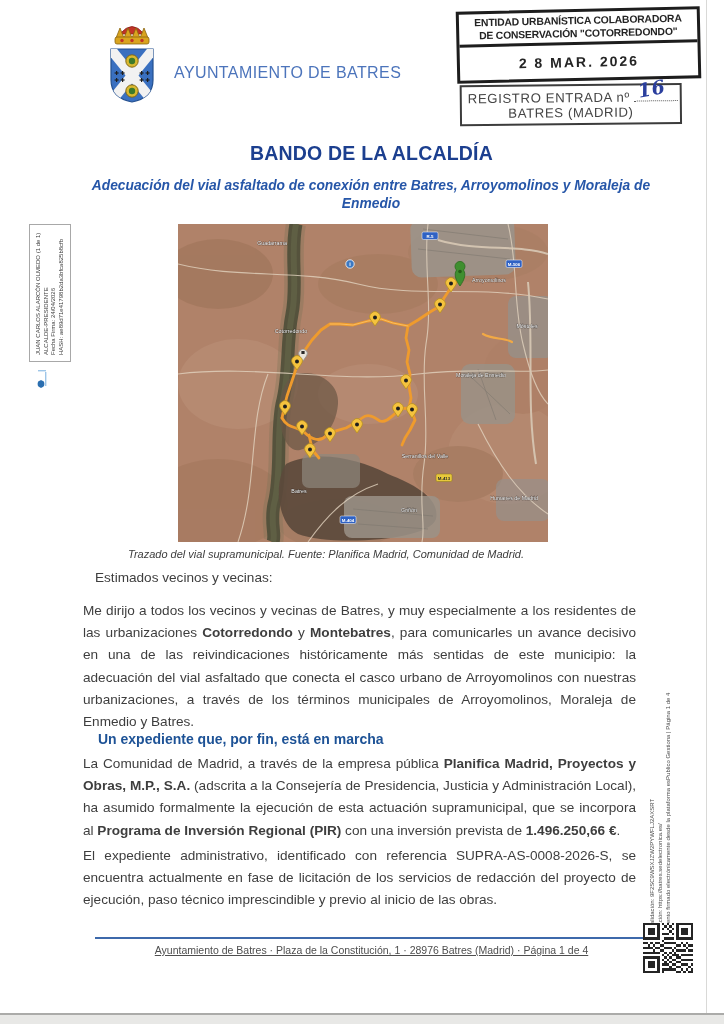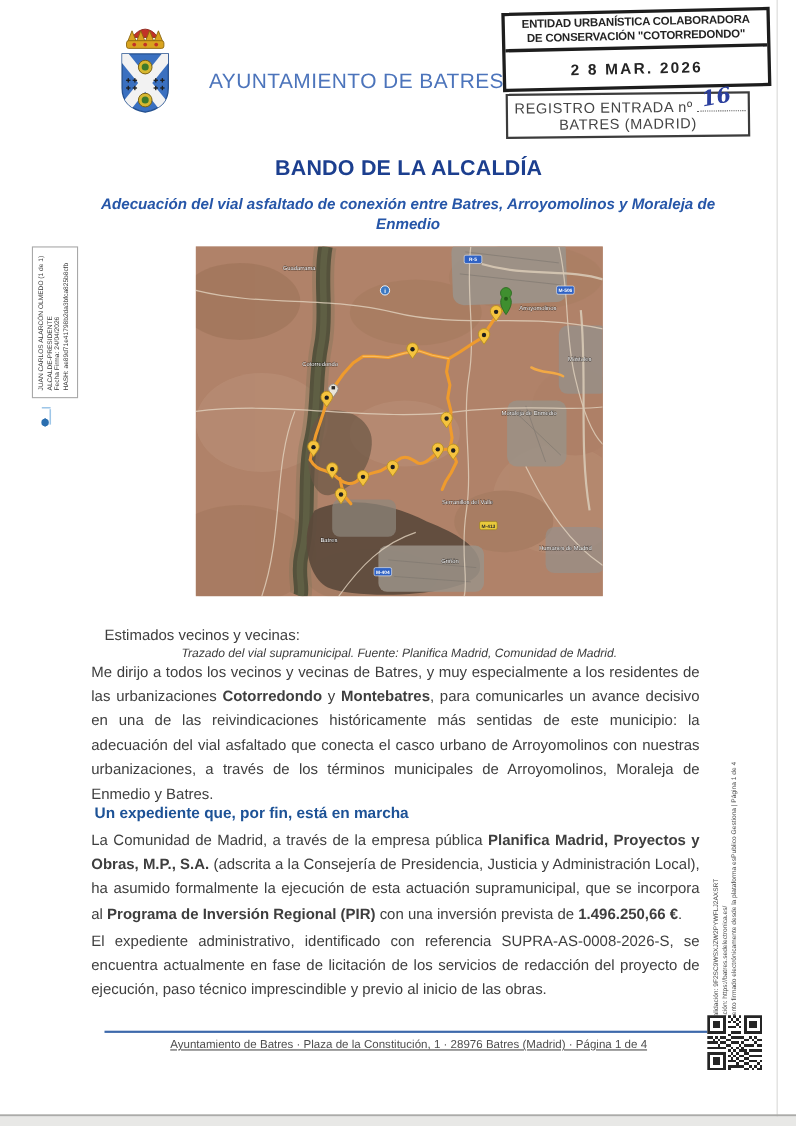"AYUNTAMIENTO DE BATRES" .org-name { font-size: 19px -> 16px; left: 190px -> 174px }
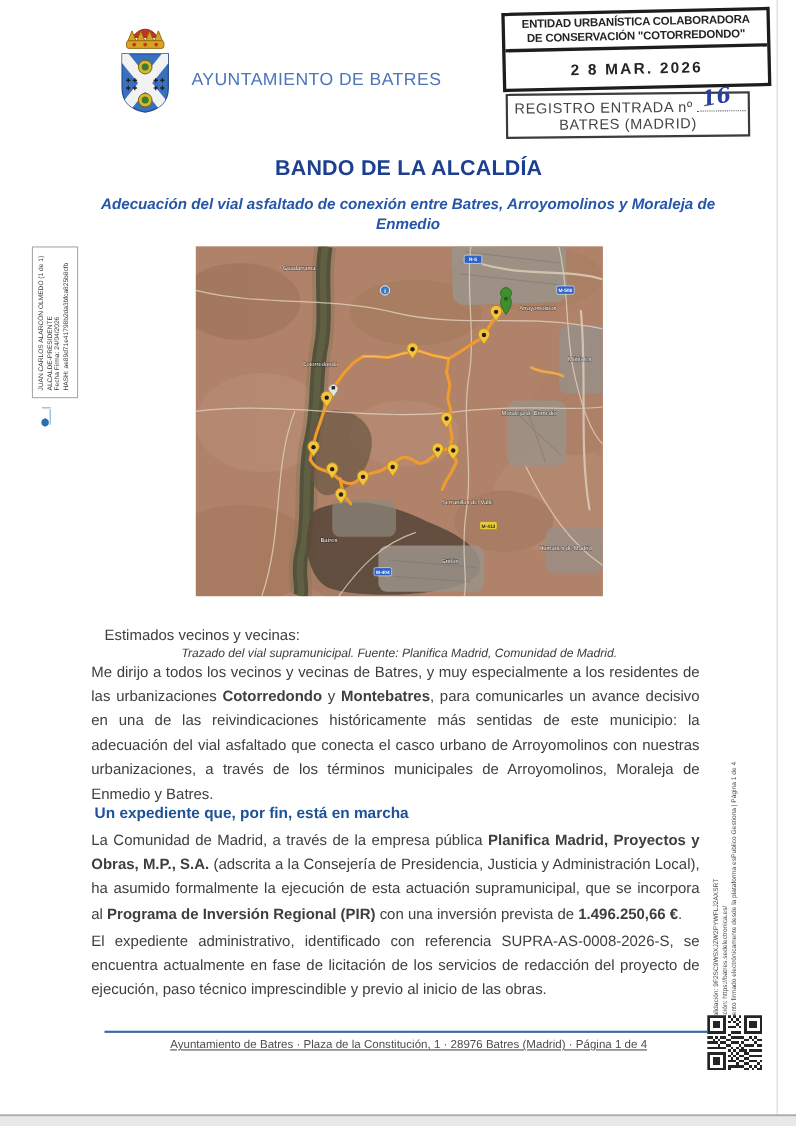"Trazado del vial supramunicipal. Fuente:" .map-caption { margin-top: 40px -> none; text-align: center -> none }
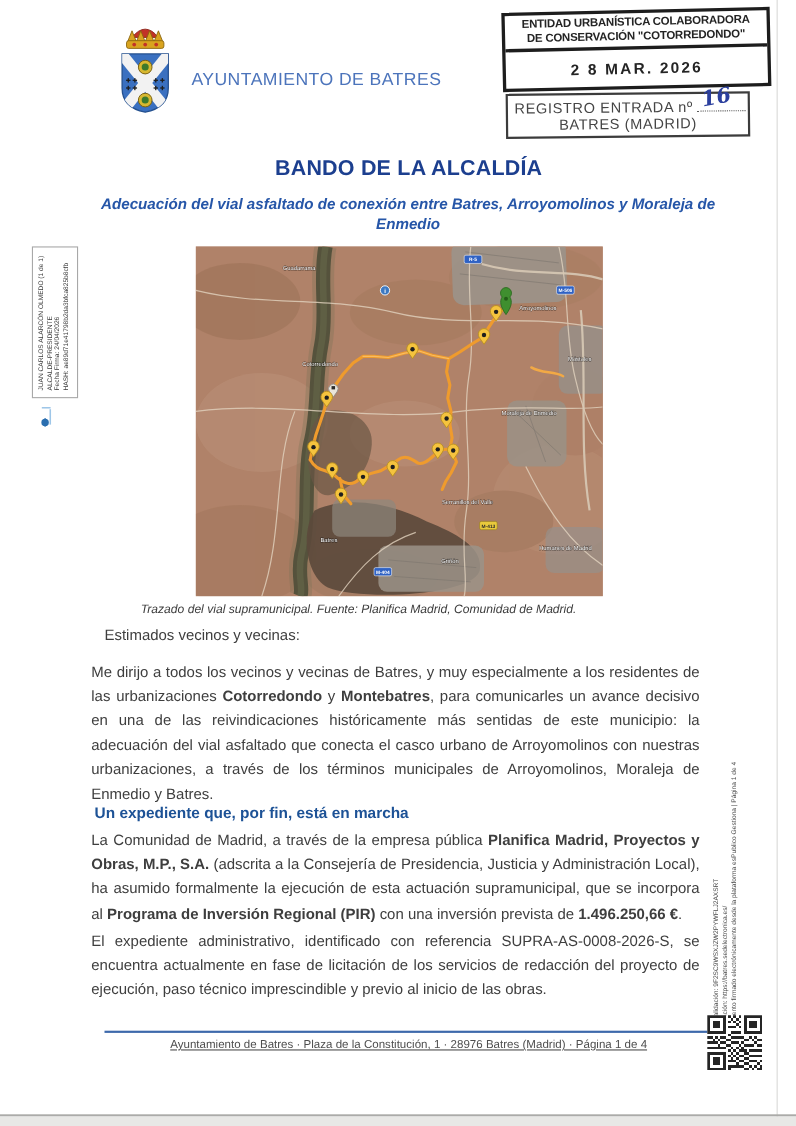"Un expediente que, por fin," .section-heading { left: 86px -> 98px }
